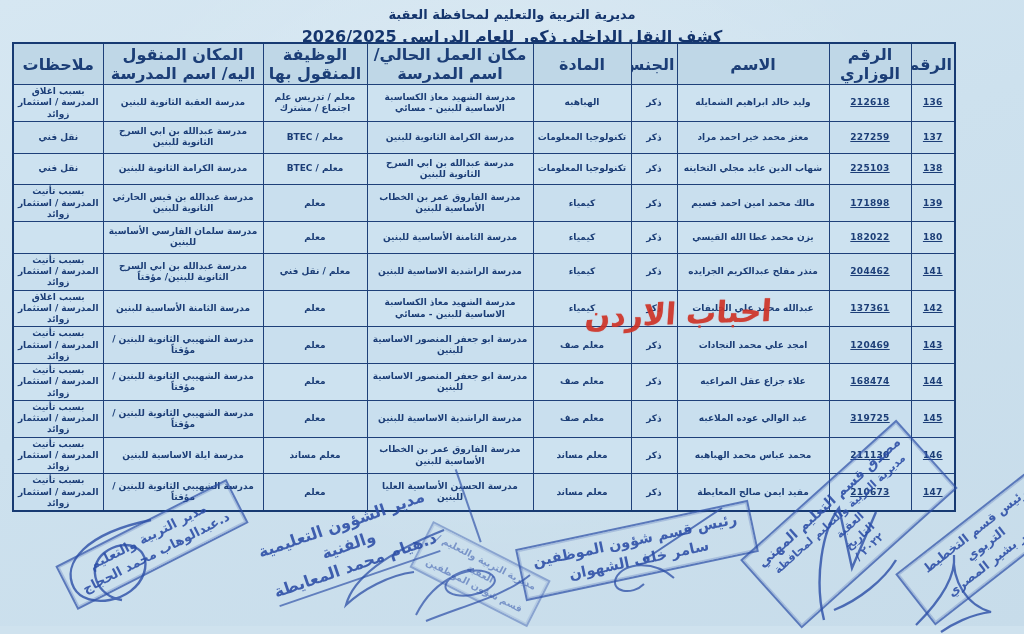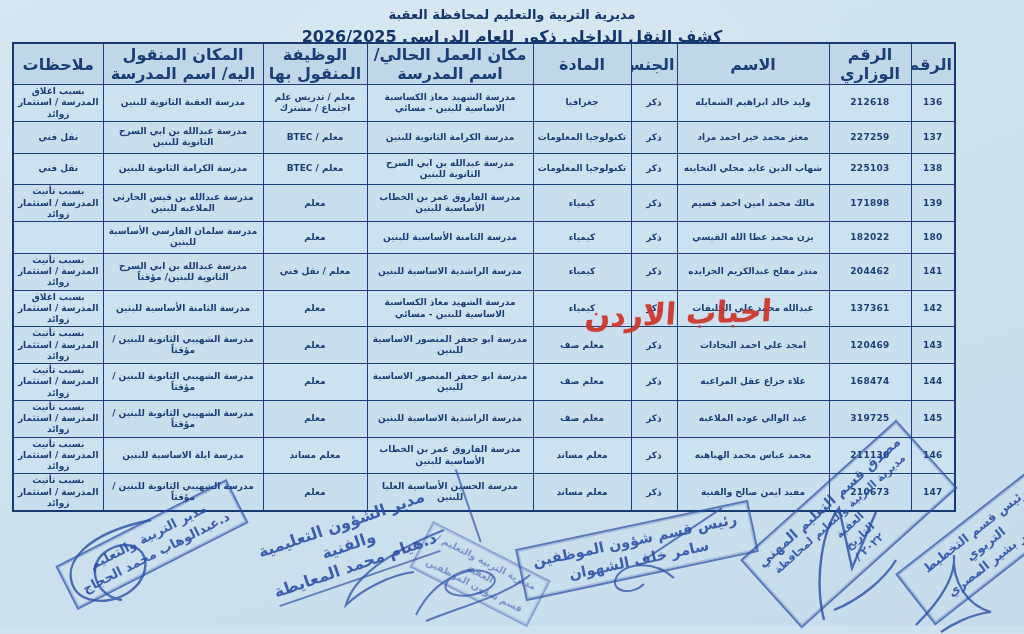"جغرافيا" td { text: جغرافيا -> الهباهبه }
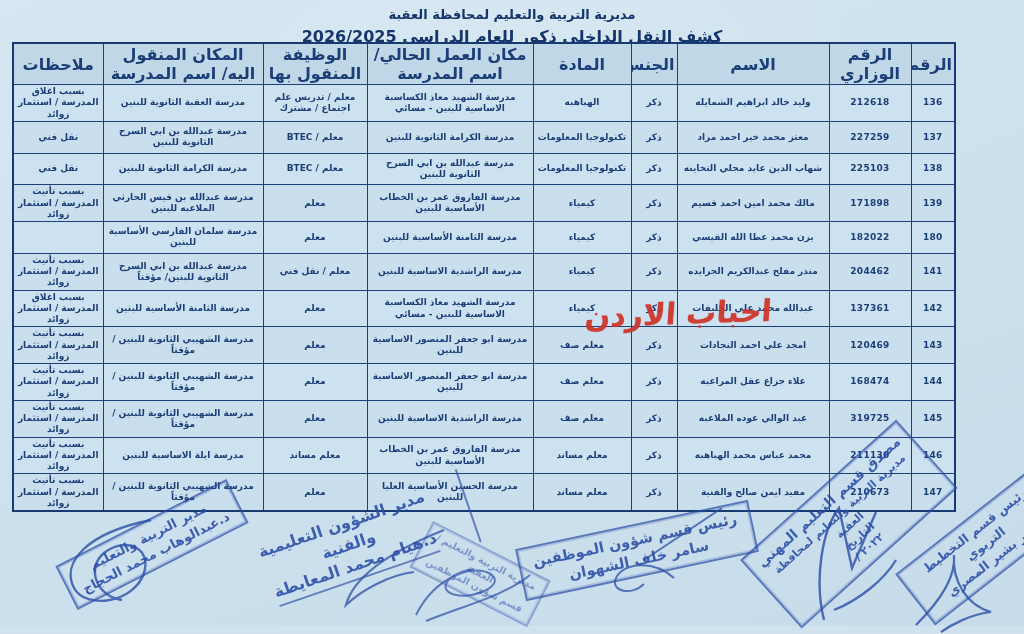"212618" td.c-num,td.c-min { text-decoration: none -> underline }
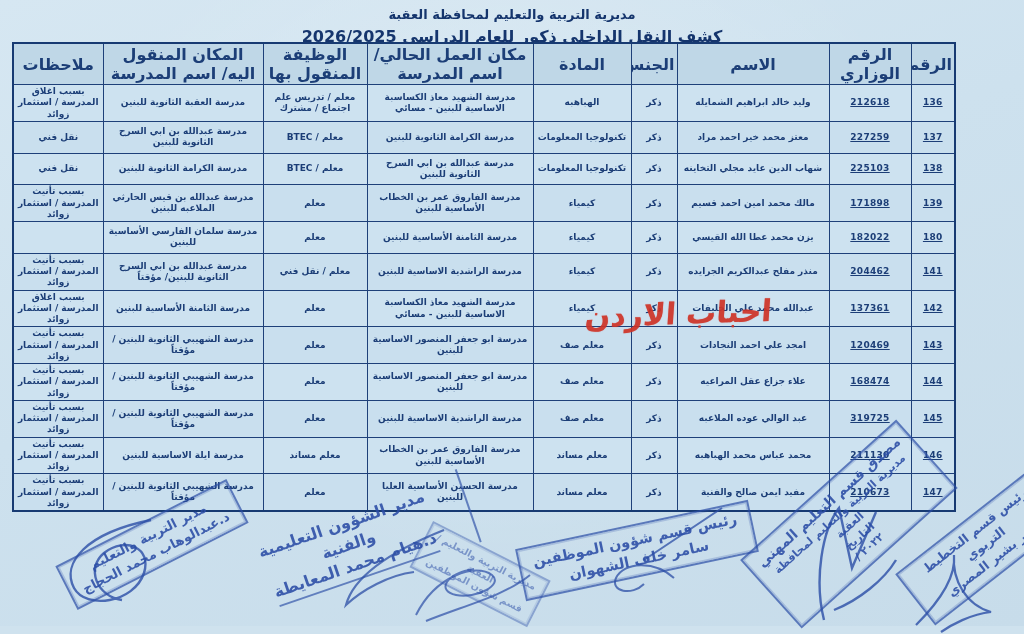"مدرسة عبدالله بن قيس الحارثي" td { text: الملاعبه -> الثانوية }
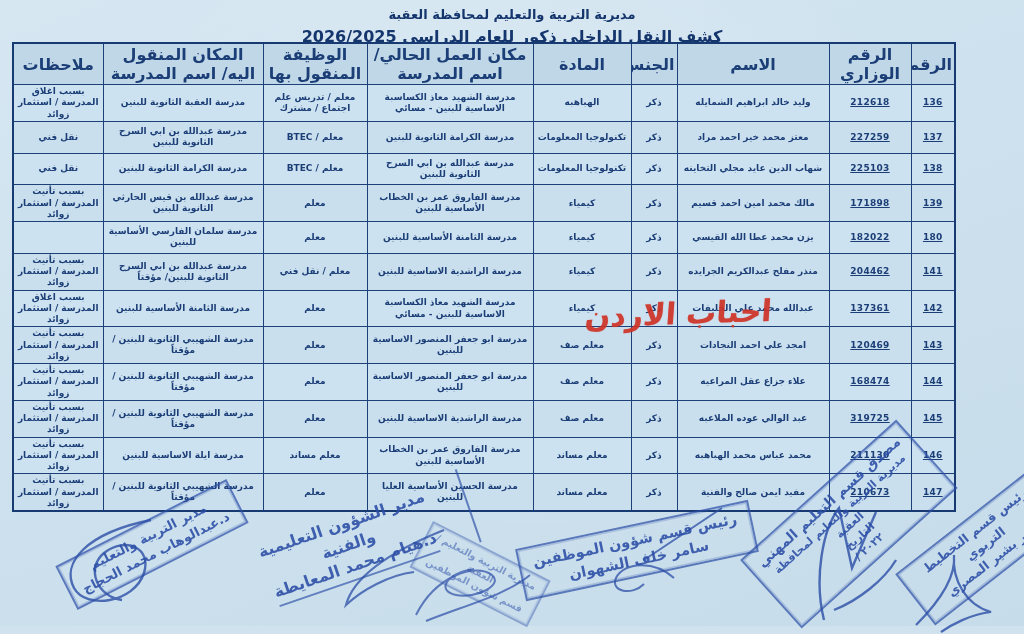"امجد علي احمد النجادات" td { text: احمد -> محمد }
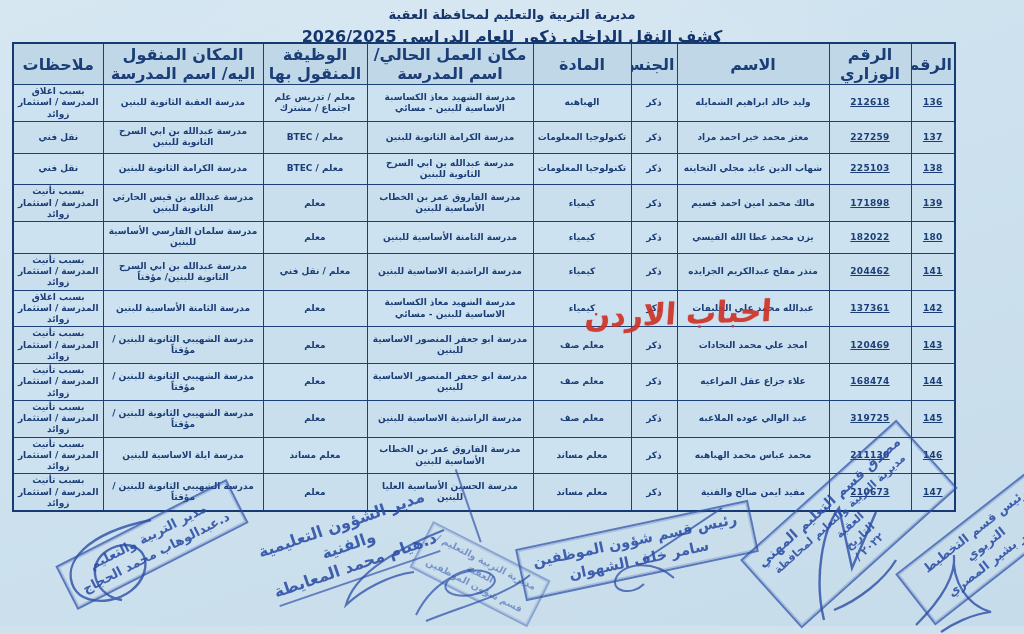"مفيد ايمن صالح والفنية" td { text: والفنية -> المعايطة }
